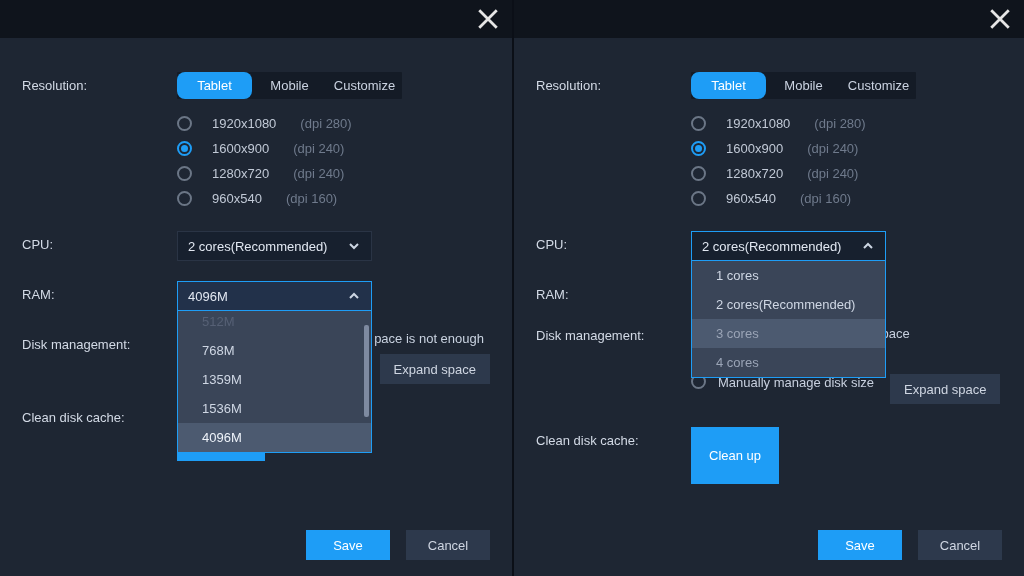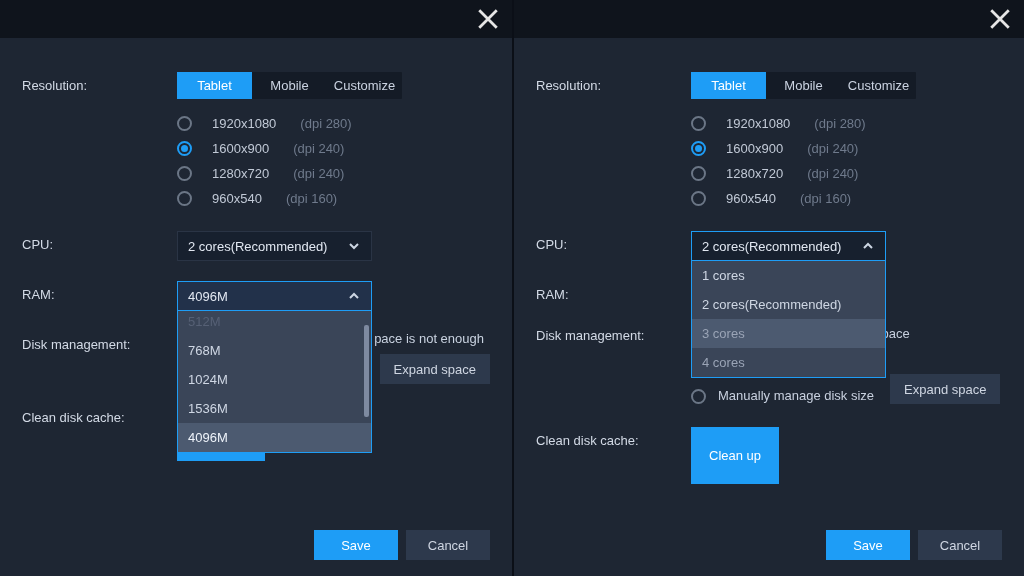"Tablet" .tab.active { border-radius: none -> 8px }
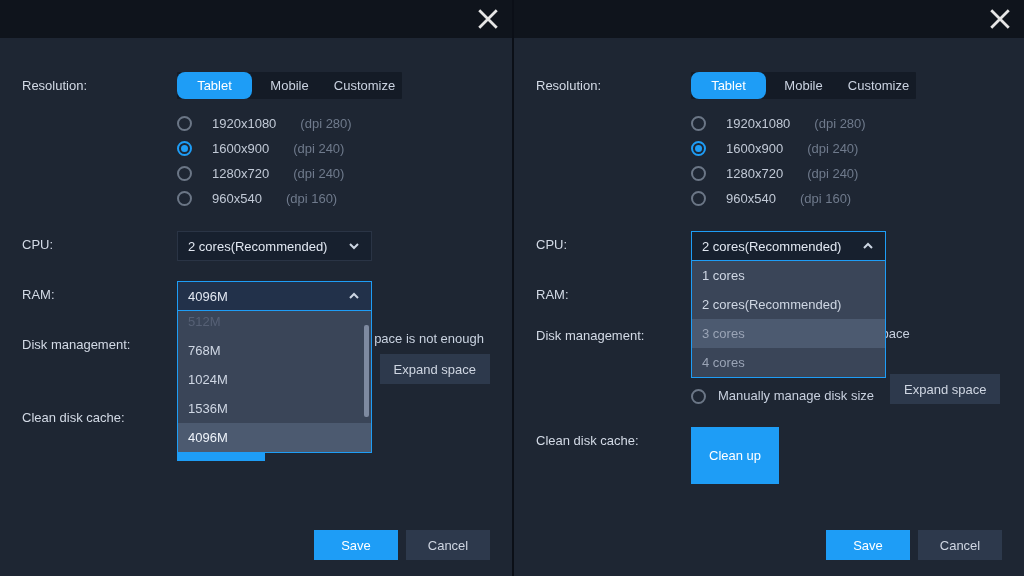"1 cores" .dd-item { padding: 7px 10px -> 7px 24px }
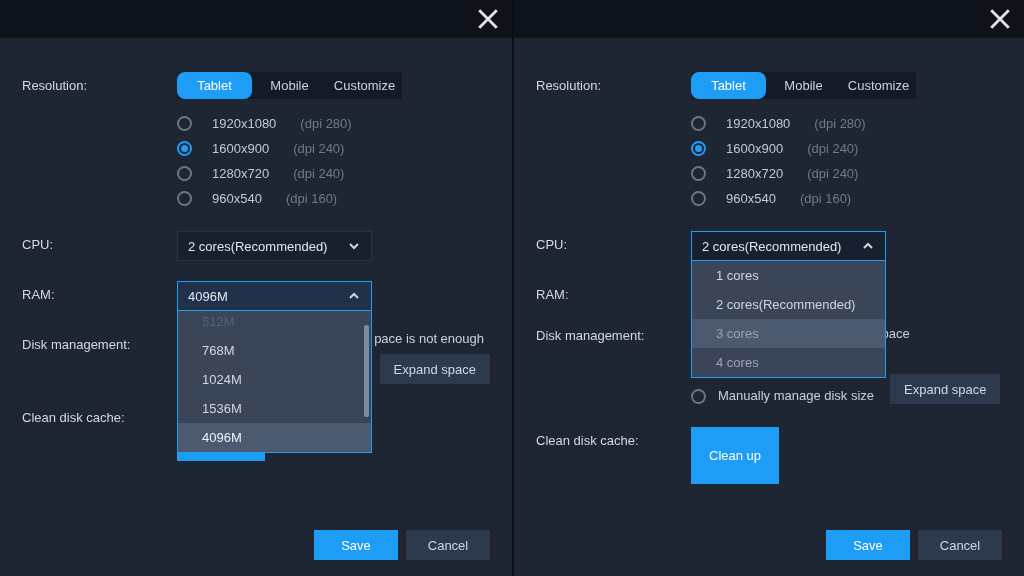"1024M" div.dd-item { text: 1024M -> 1359M }
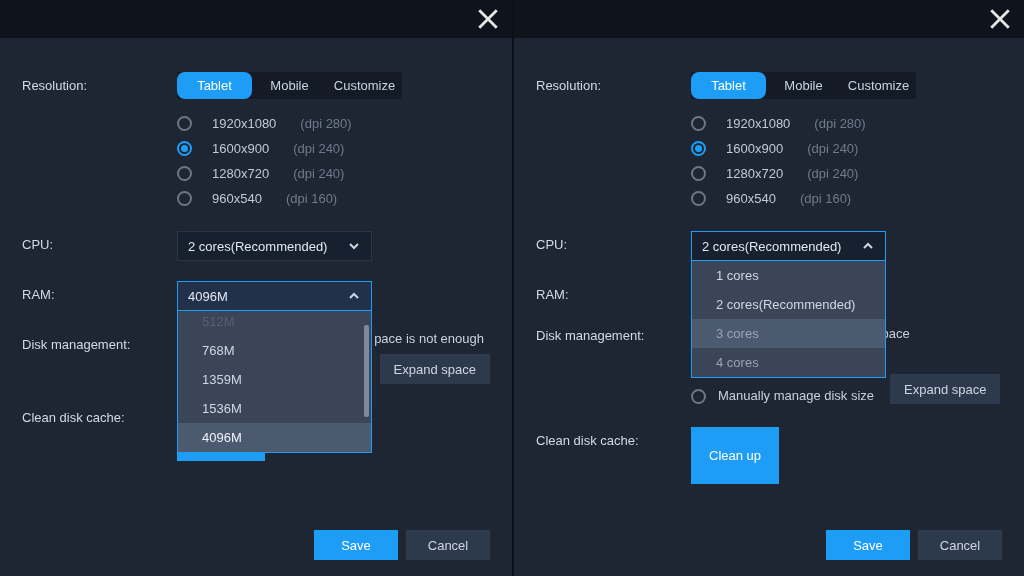"Manually manage disk size" div.disk-line { align-items: flex-end -> flex-start }
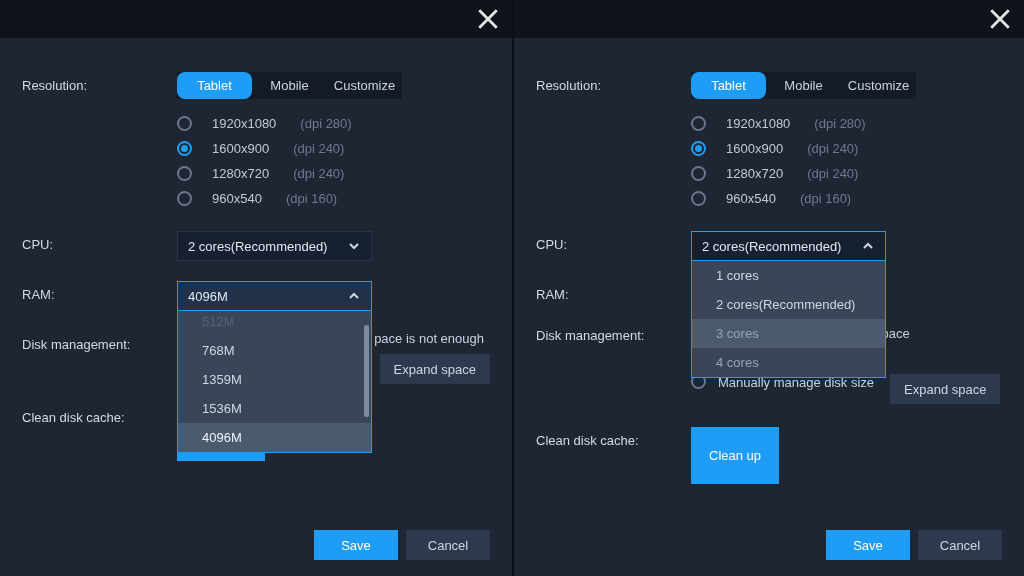"Save" .footer { gap: 8px -> 16px }
